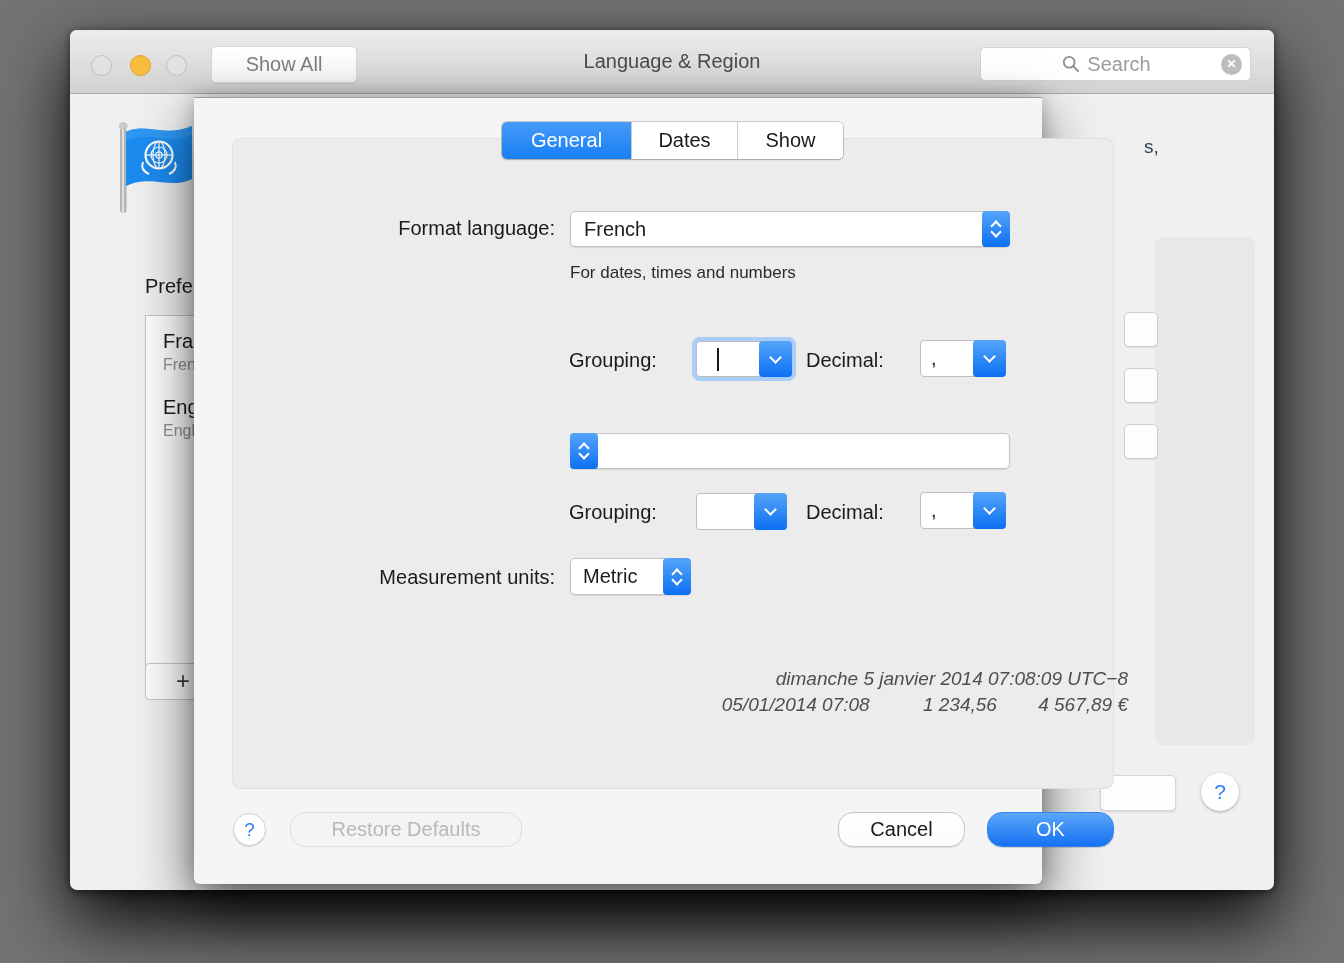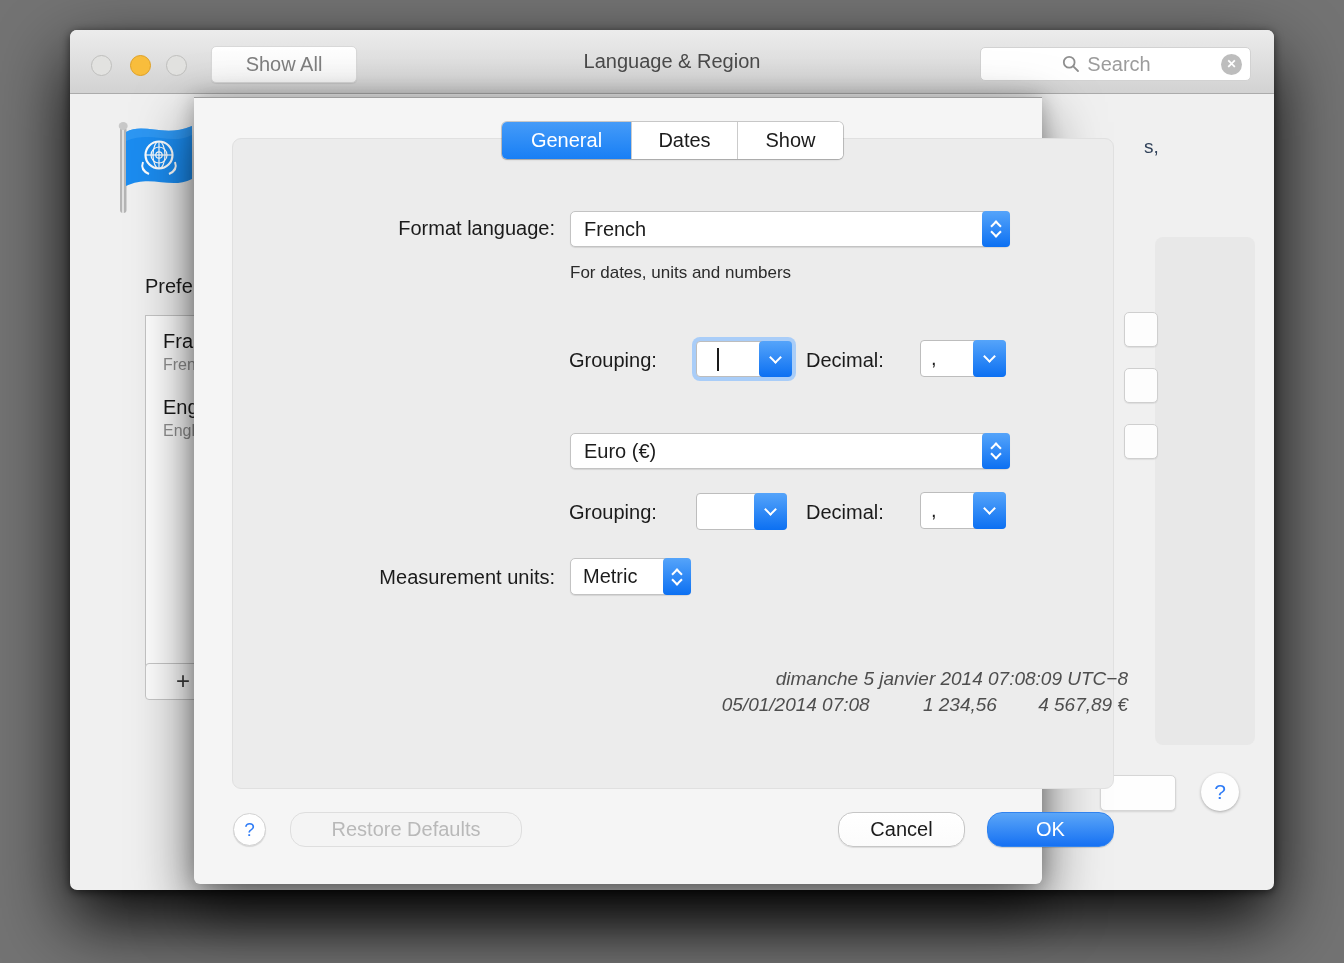"For dates, units and numbers" div.hint { text: units -> times }
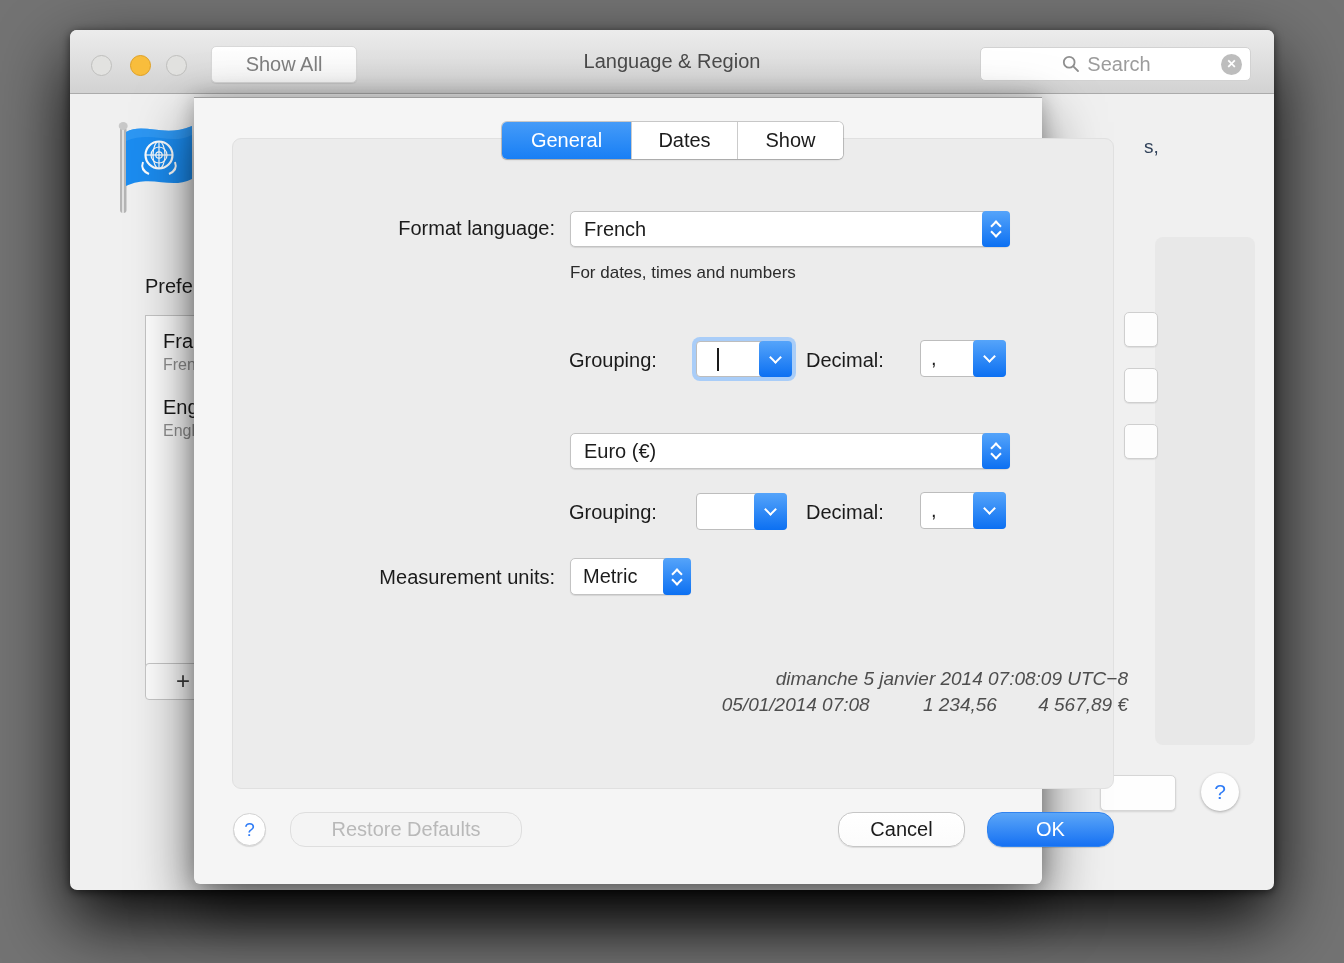"Euro (€)" div.val { html: <div>Euro (€)</div> -> none }
